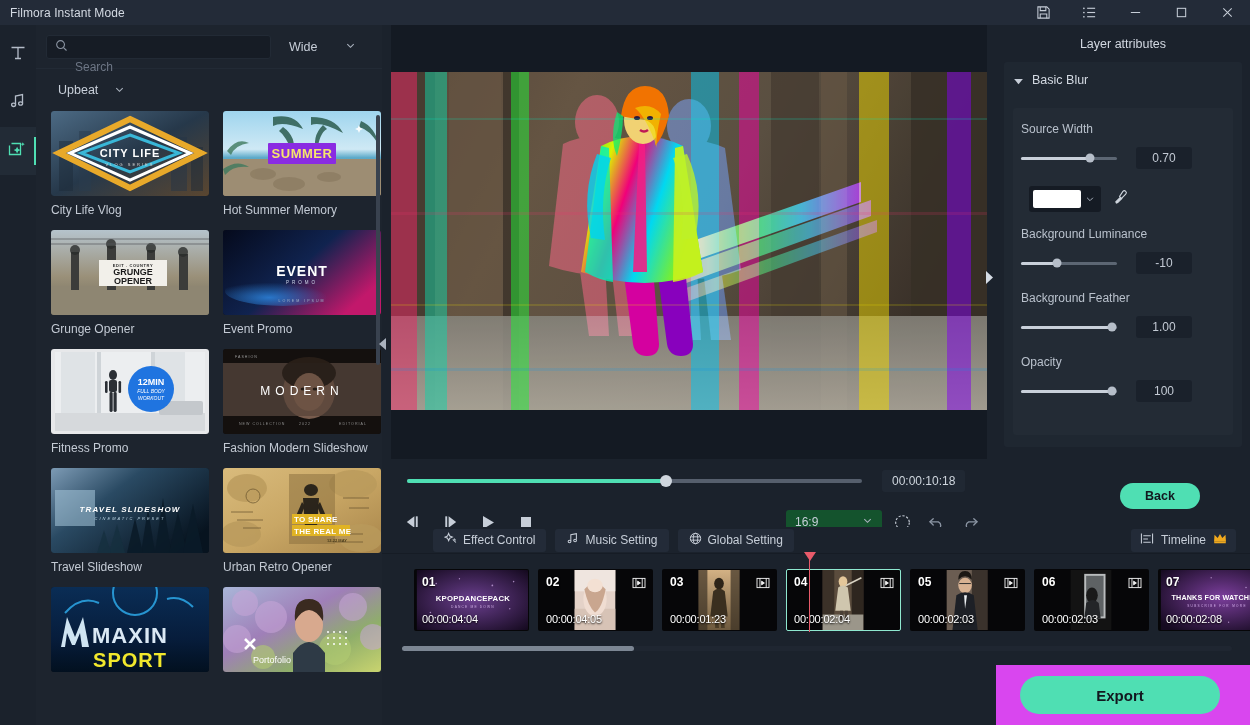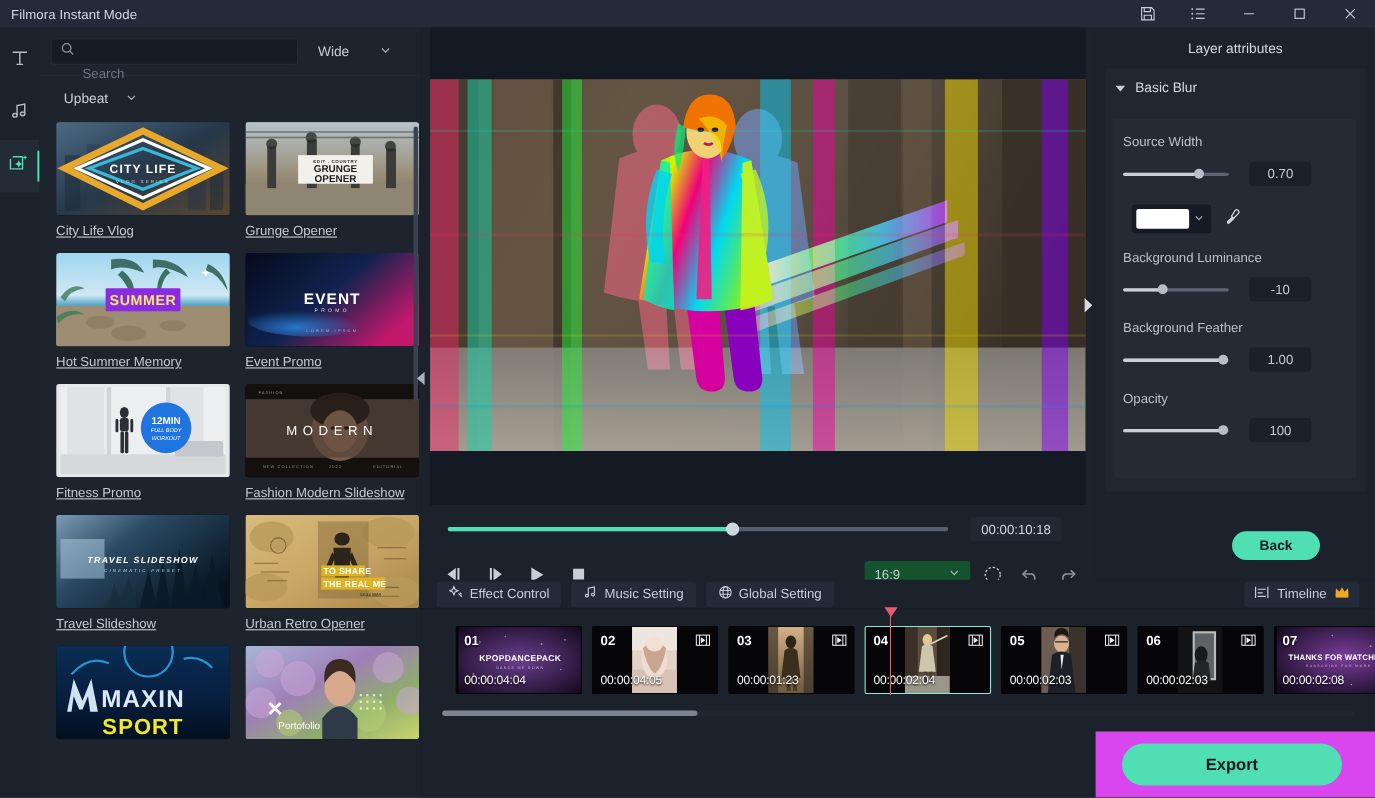"CITY LIFE" .grid { text-decoration: underline -> none }
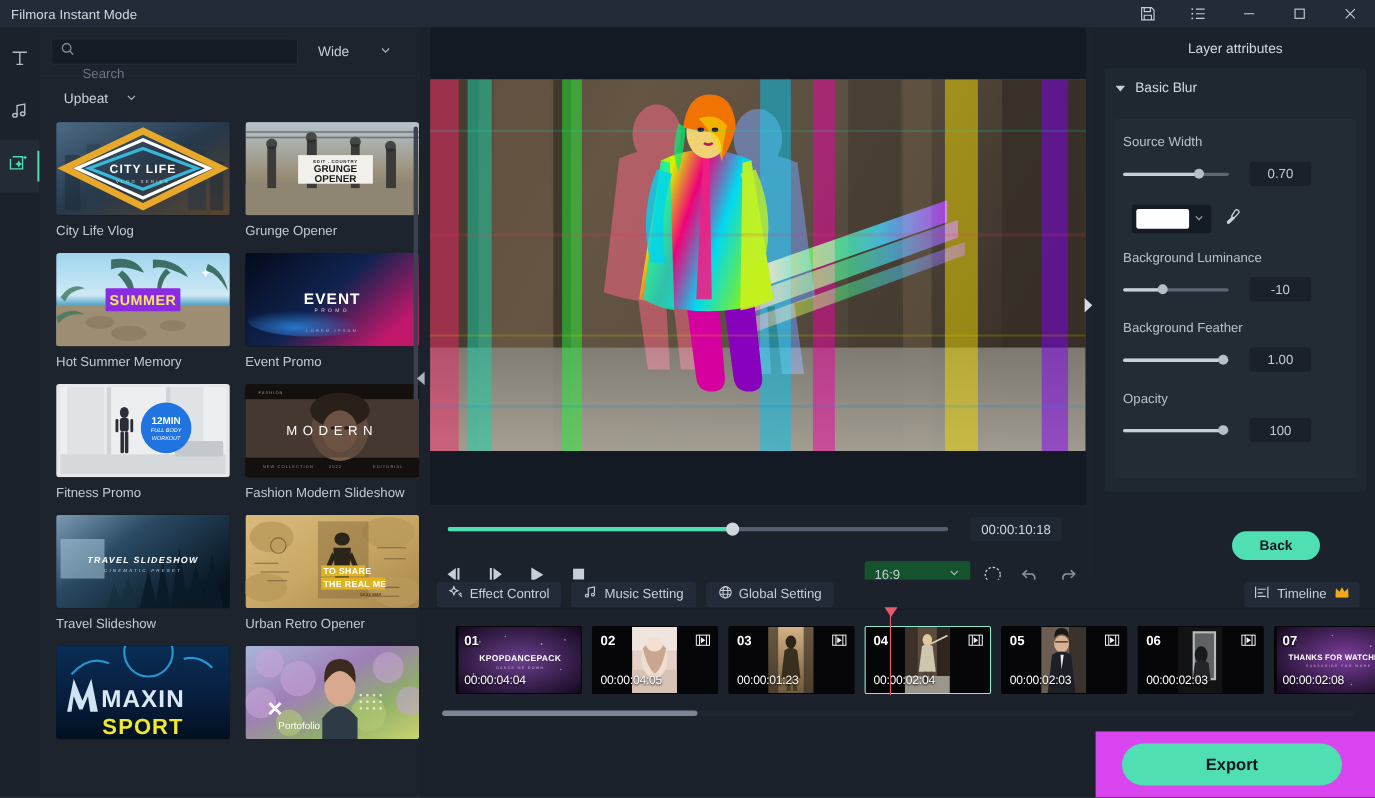"GRUNGE" div.tcard { order: before "SUMMER" -> after "SUMMER" }
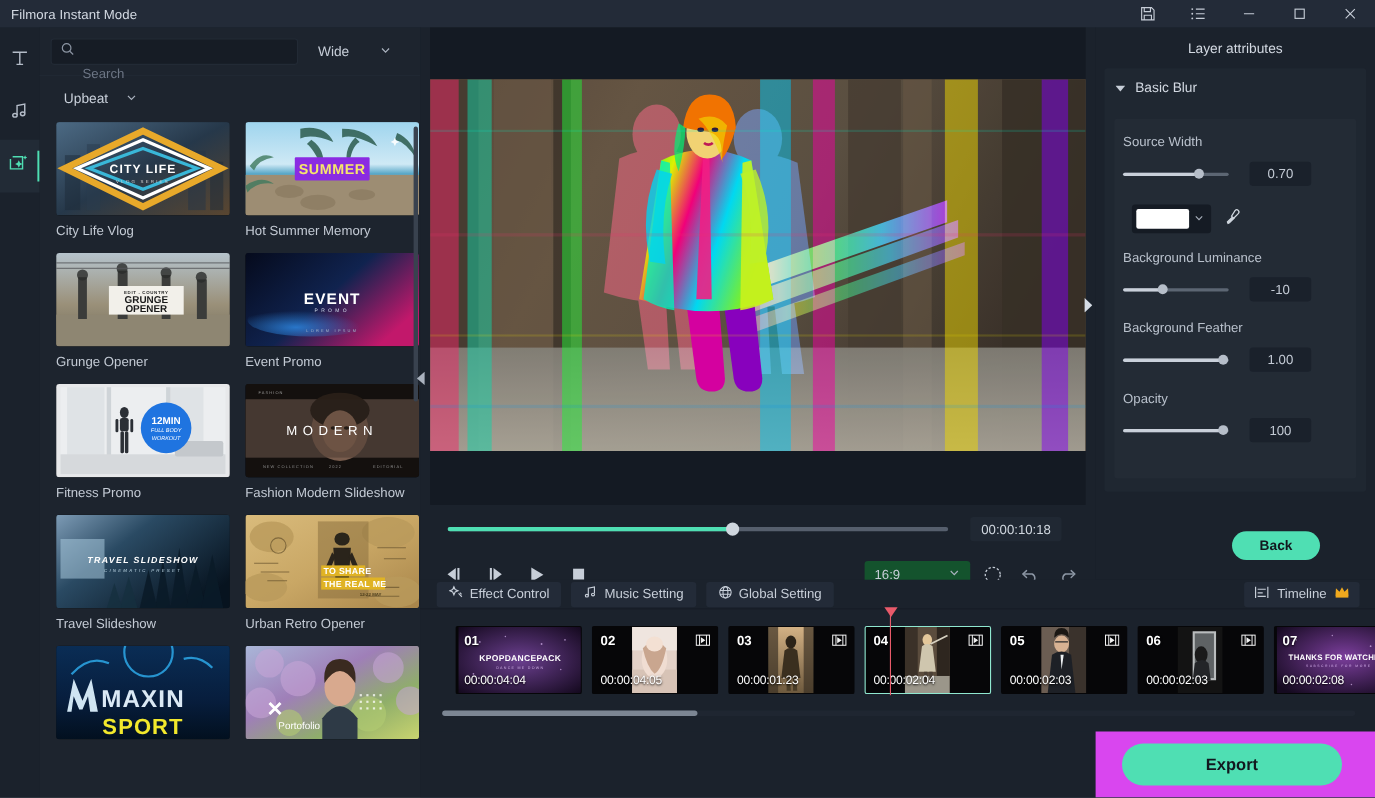"Effect Control" .tabsrow { padding-left: none -> 36px }
